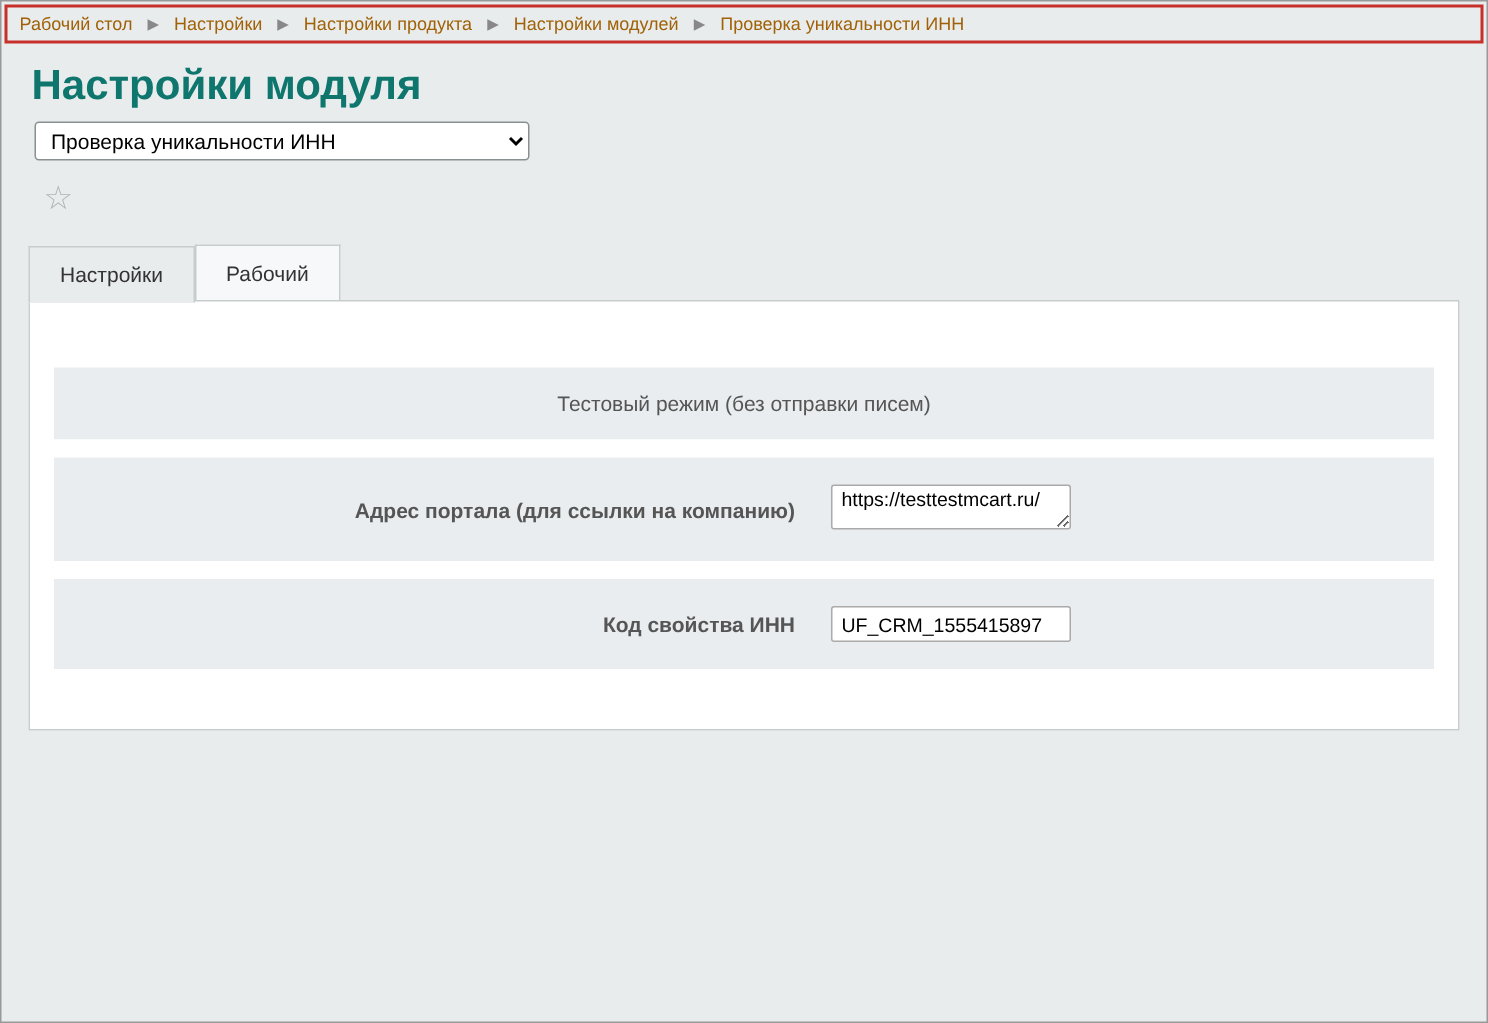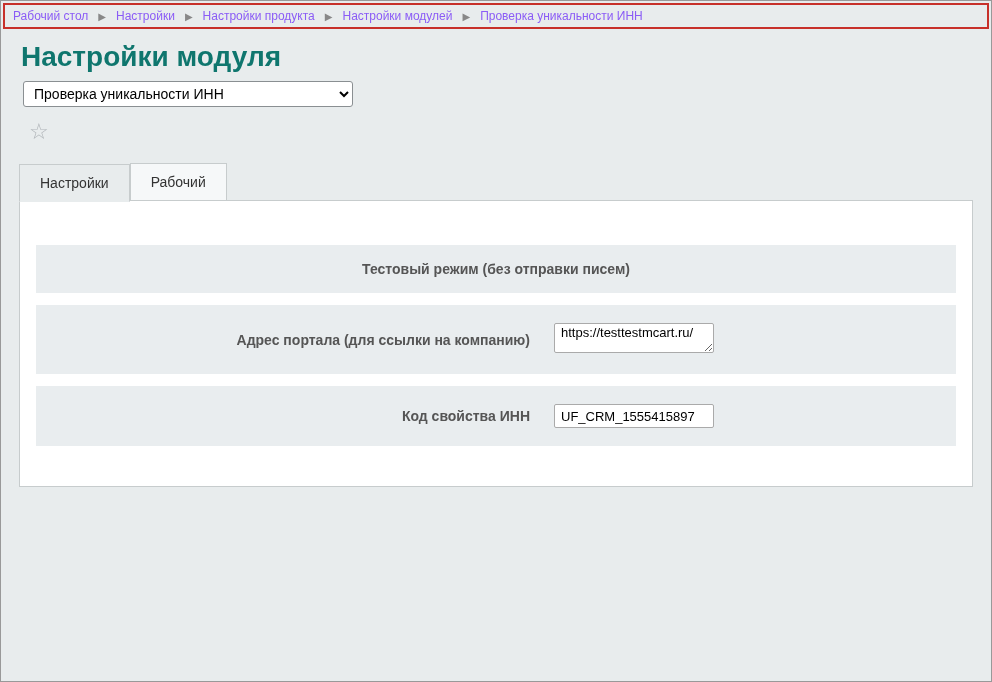"Рабочий стол" .breadcrumb-wrap a { color: #8b5cf6 -> #a16207 }
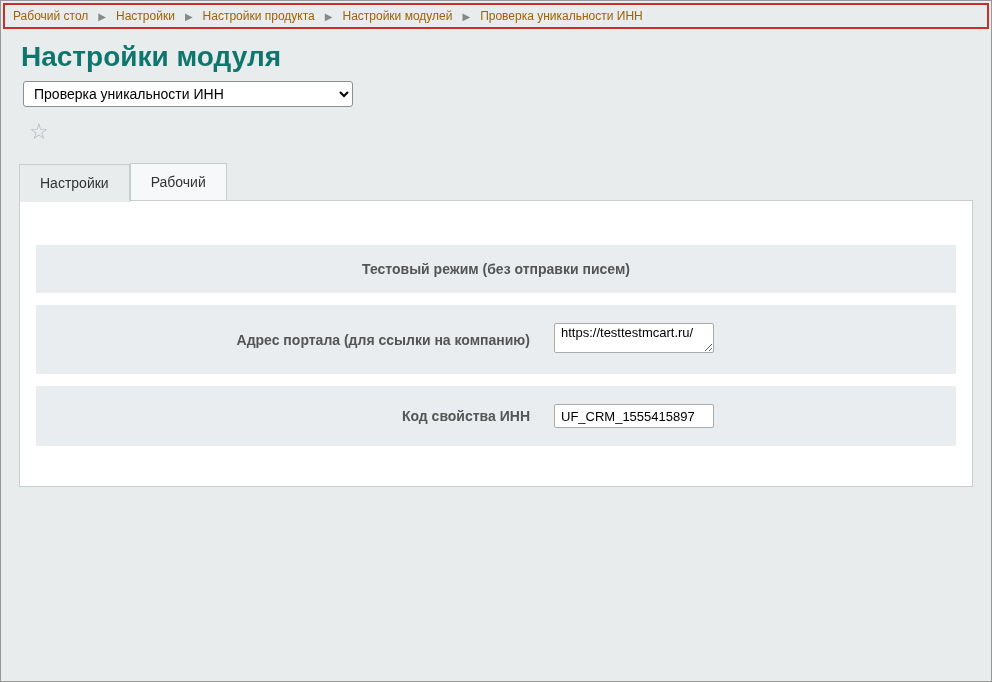"Тестовый режим (без отправки писем)" .section-header td { font-weight: bold -> normal }
